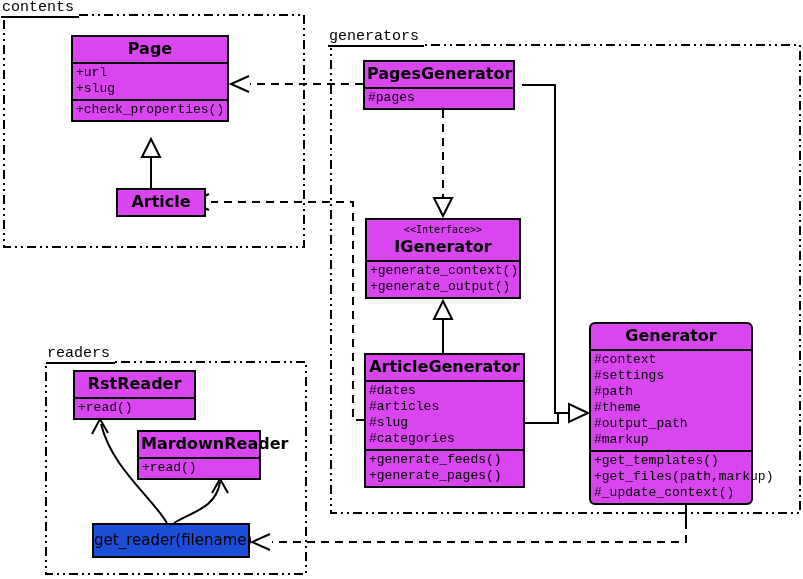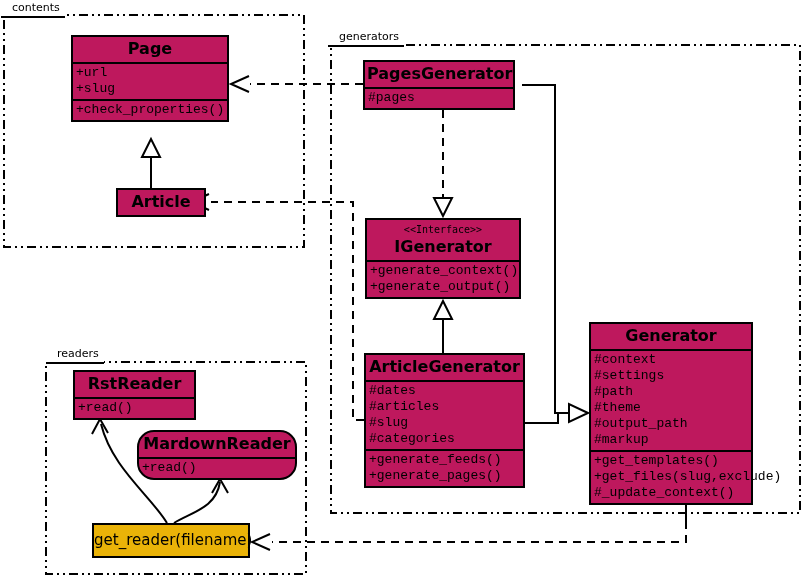"contents" .pkg-label { font-family: none -> Liberation Mono, monospace; font-size: 11px -> 15px; padding: 0 5px 1px 11px -> 0 5px 1px 1px }
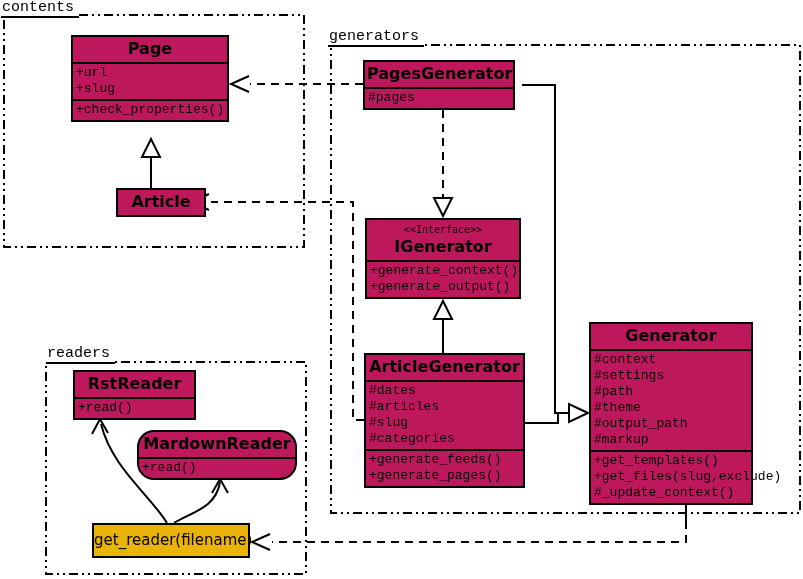"Page" .cls { background: #be185d -> #d946ef }
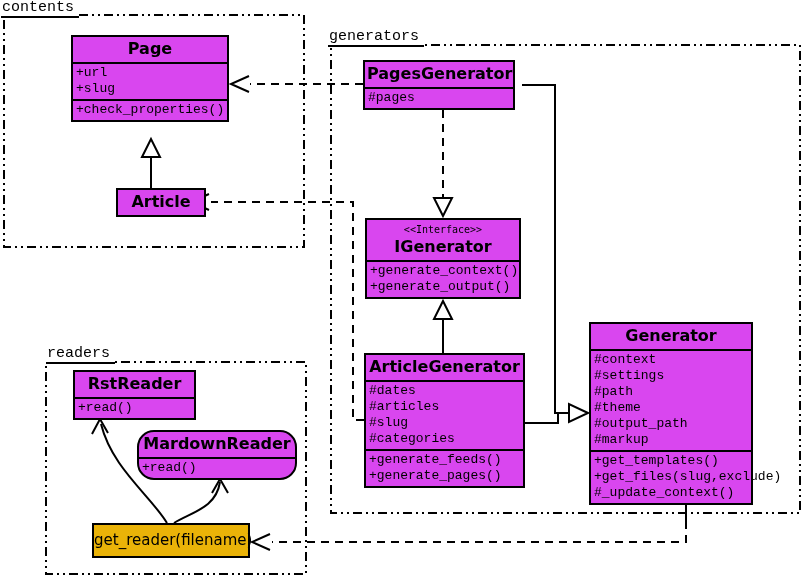"Generator" div.cls { border-radius: none -> 6px }
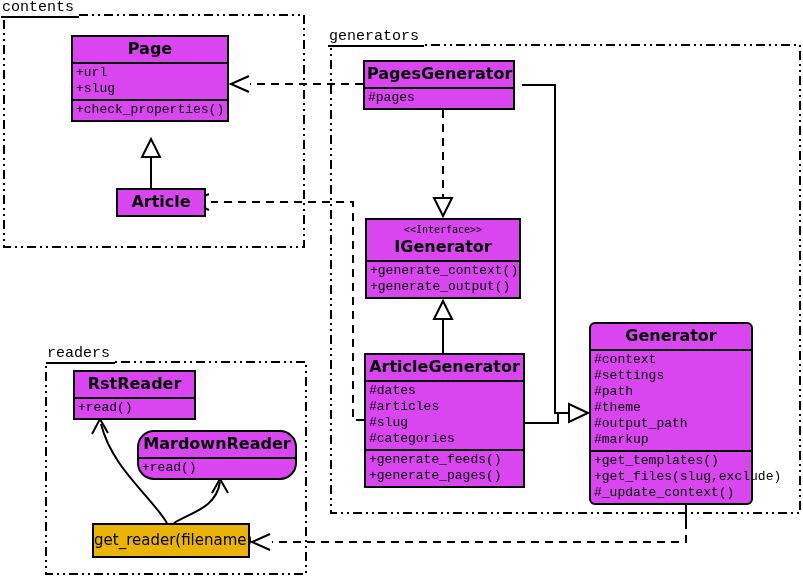"MardownReader" div.cls { border-radius: 17px -> none; width: 160px -> 124px }
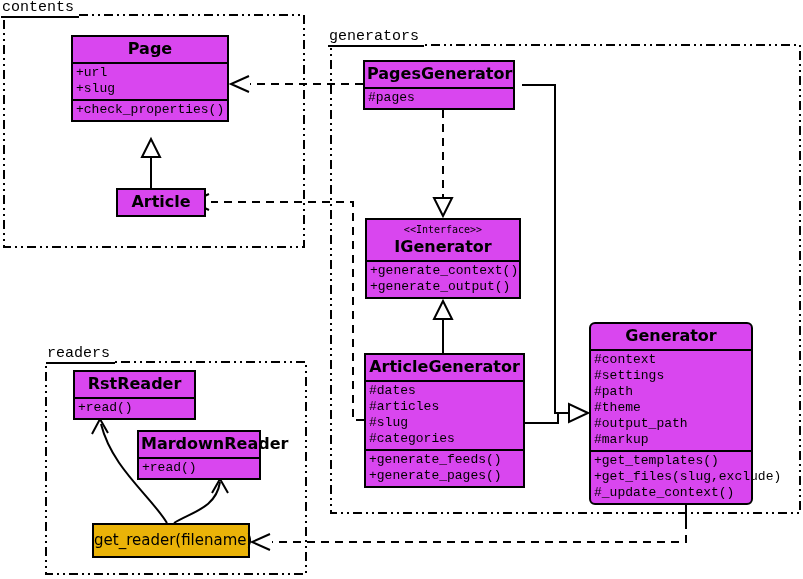"+get_files(slug,exclude)" div.mrow { text: slug,exclude -> path,markup }
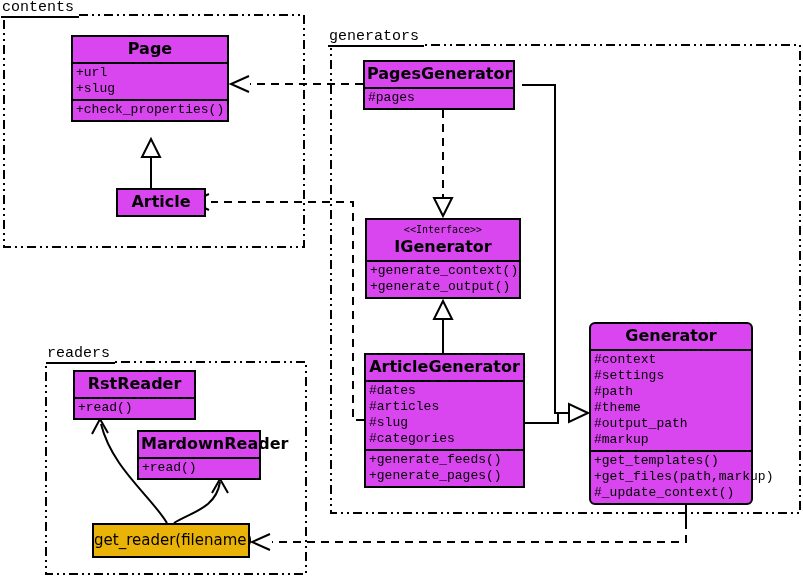"get_reader(filename)" .plain-node { background: #eab308 -> #1d4ed8 }
